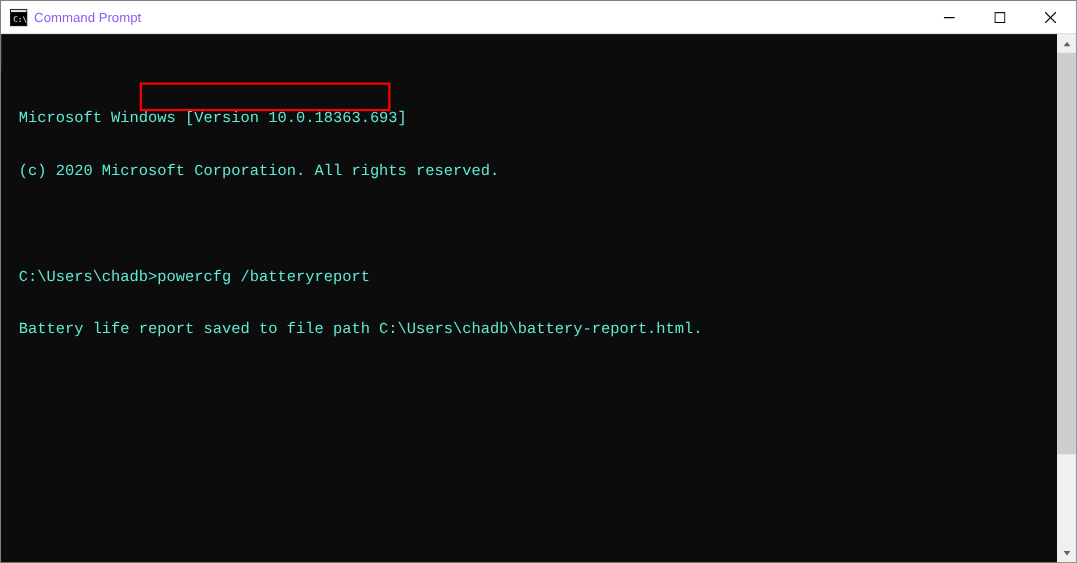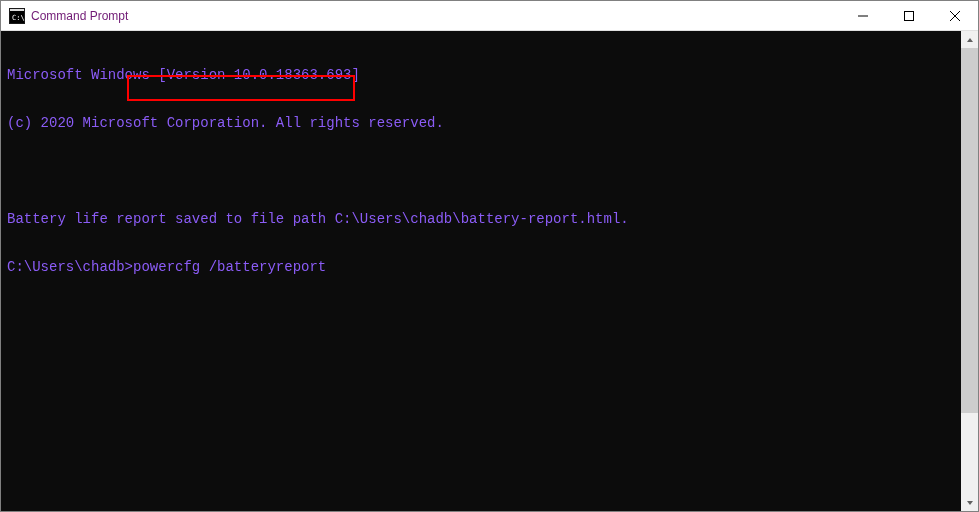"Command Prompt" .title { color: #701a75 -> #8b5cf6 }
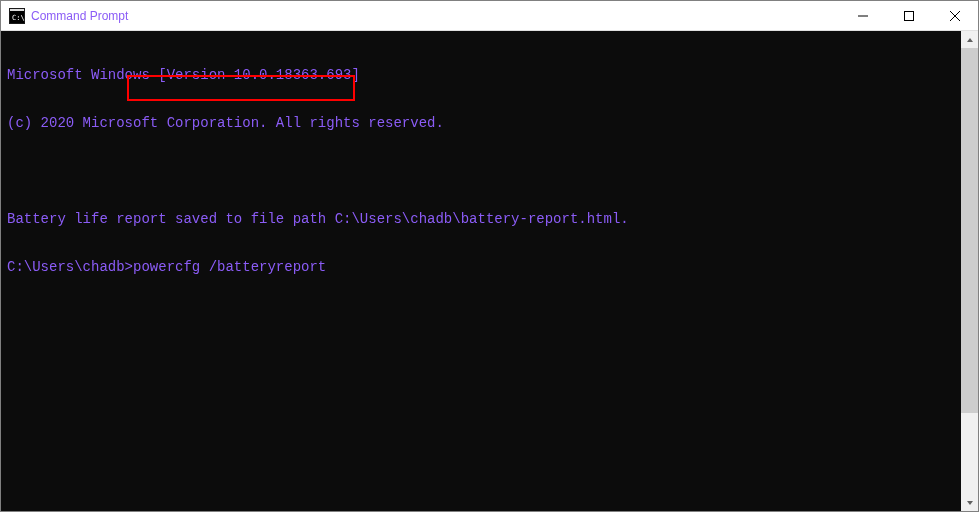"Microsoft Windows [Version" .terminal { color: #8b5cf6 -> #5eead4; margin-top: none -> 33px; padding: 4px 6px -> 4px 16px }
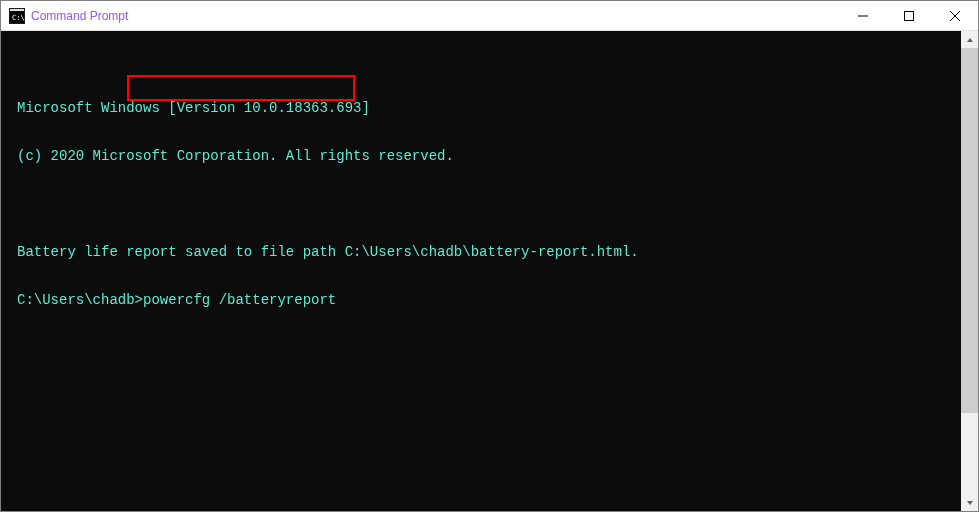"Battery life report saved to" span.terminal-line { order: before "C:\Users\chadb>powercfg /batteryreport" -> after "C:\Users\chadb>powercfg /batteryreport" }
